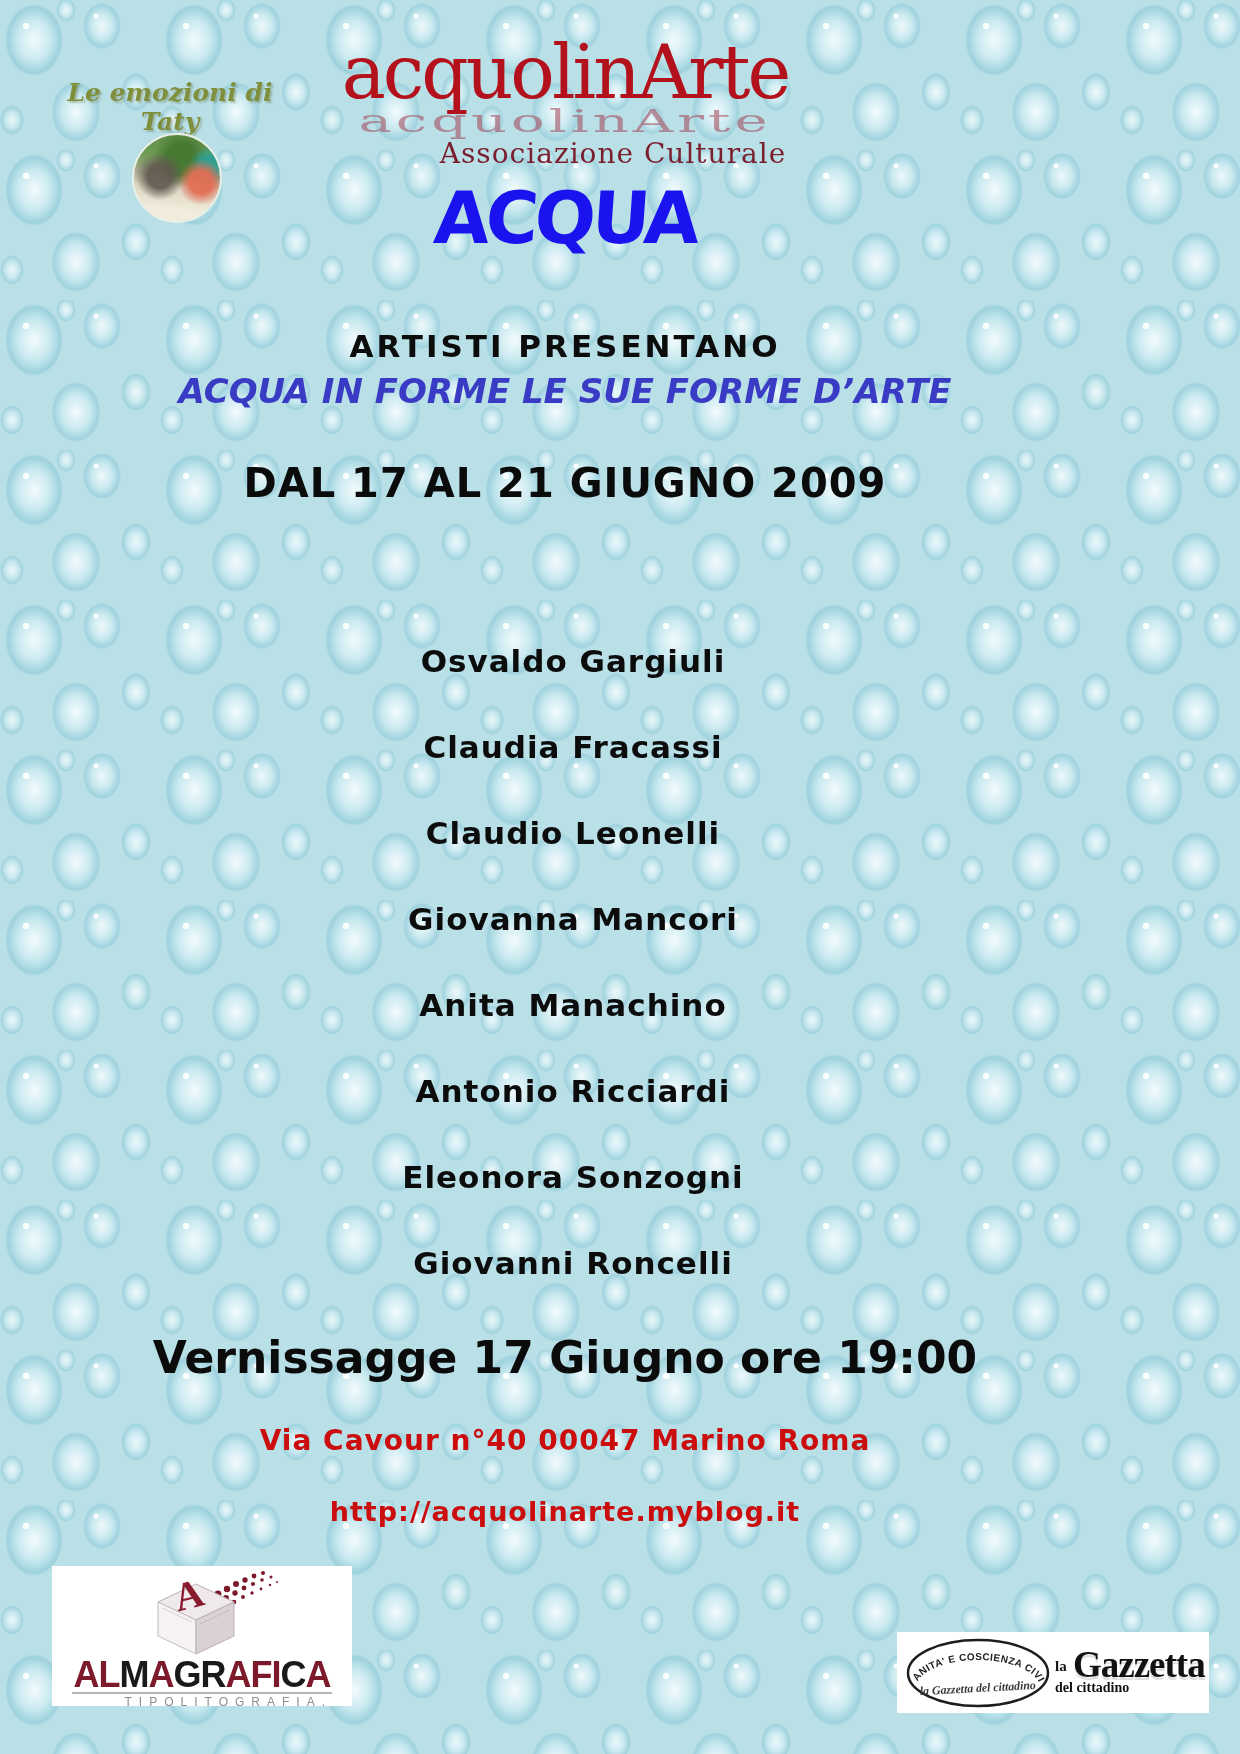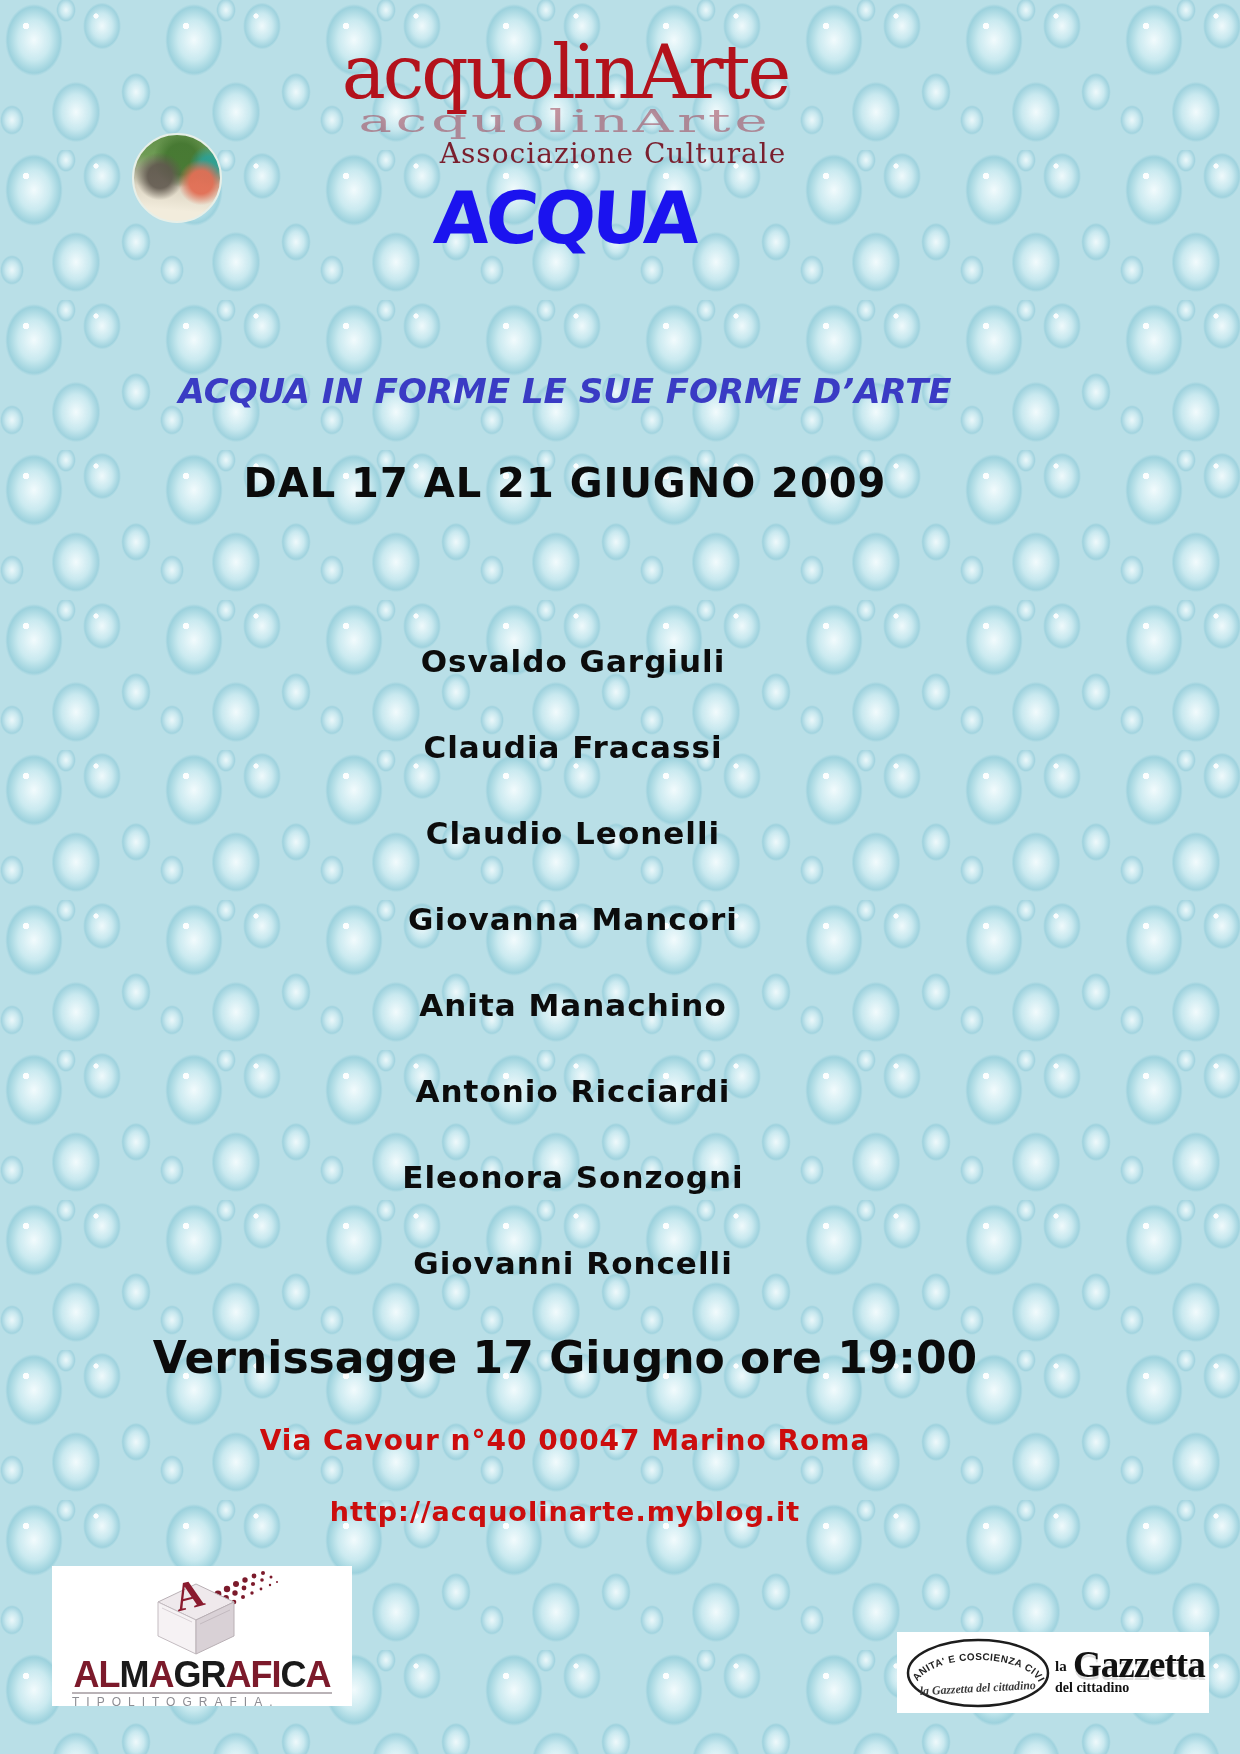"Le emozioni di Taty" div.taty-text { html: none -> <div>Le emozioni di Taty</div> }
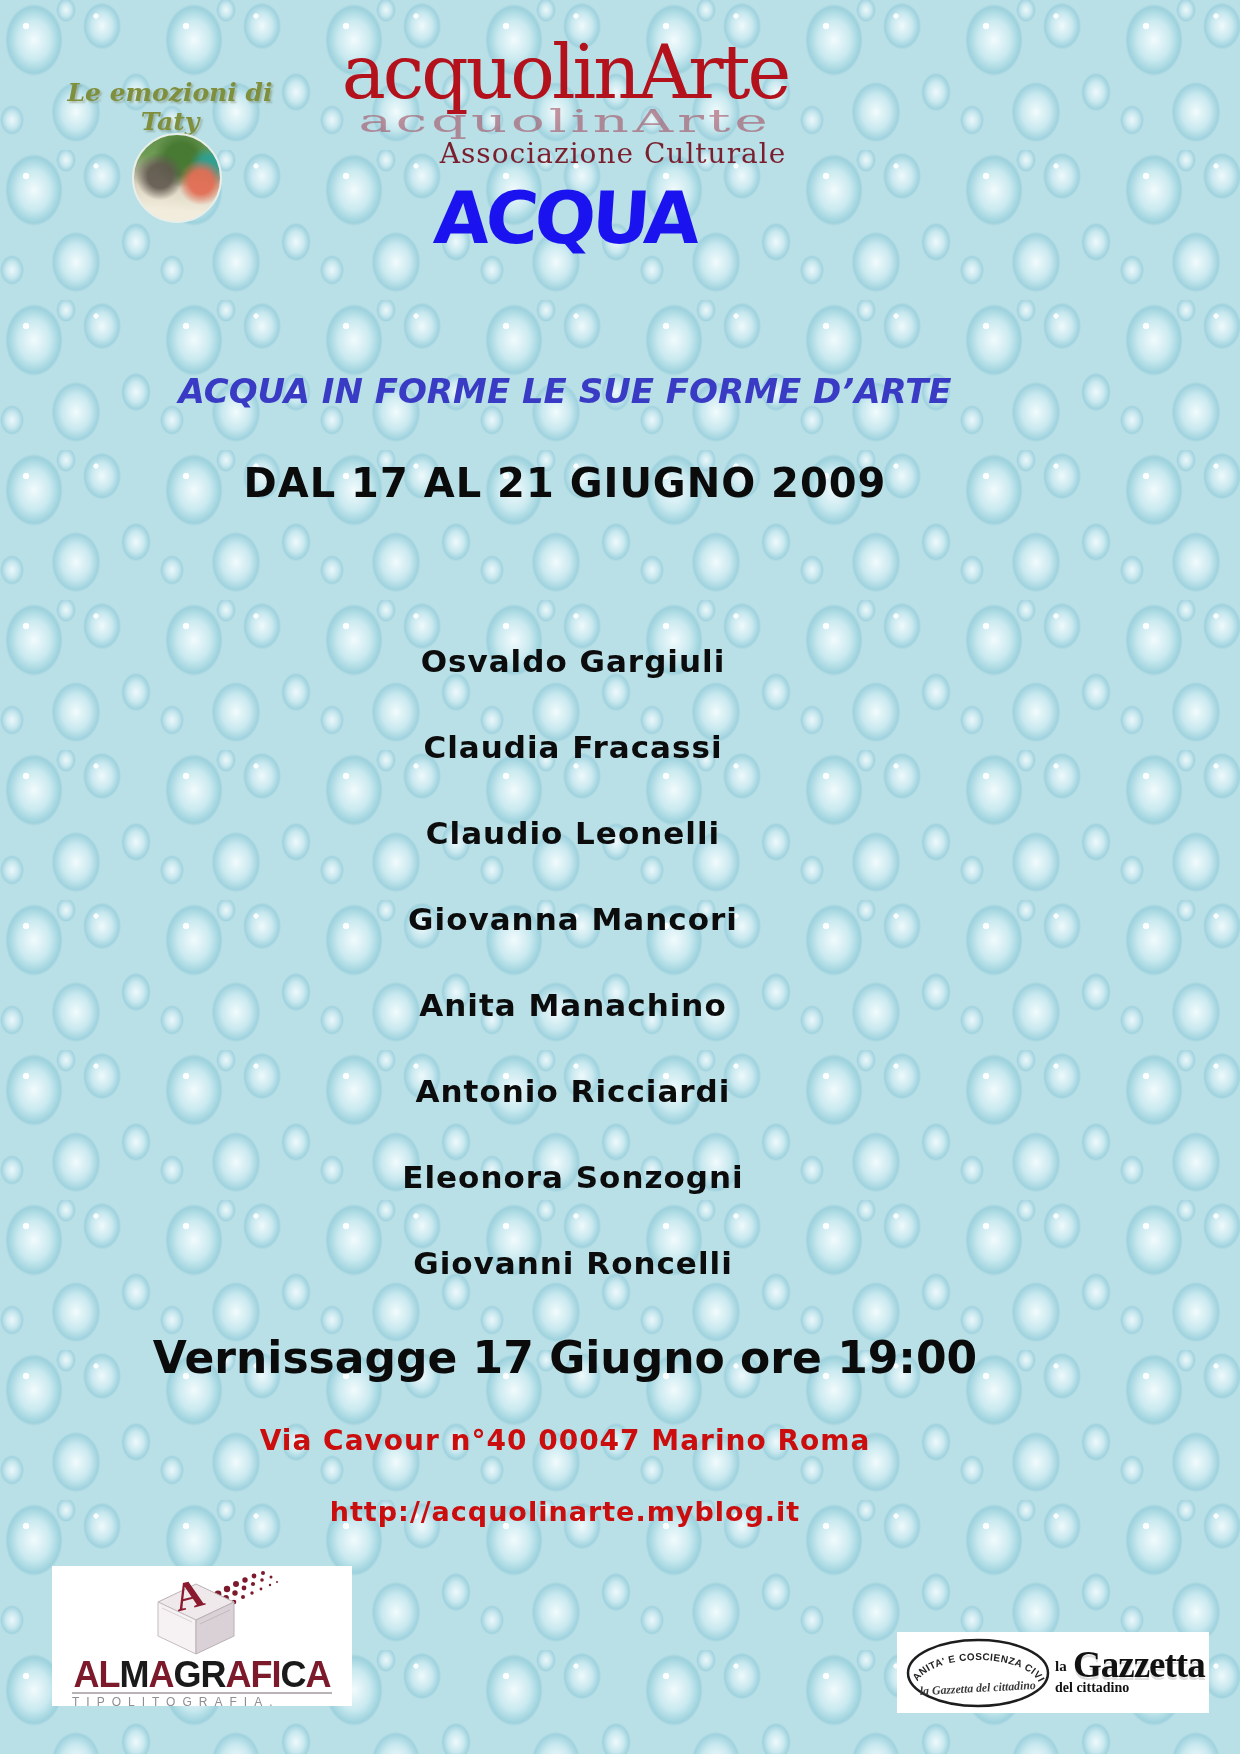"ARTISTI PRESENTANO" div.line { html: none -> <div>ARTISTI PRESENTANO</div> }
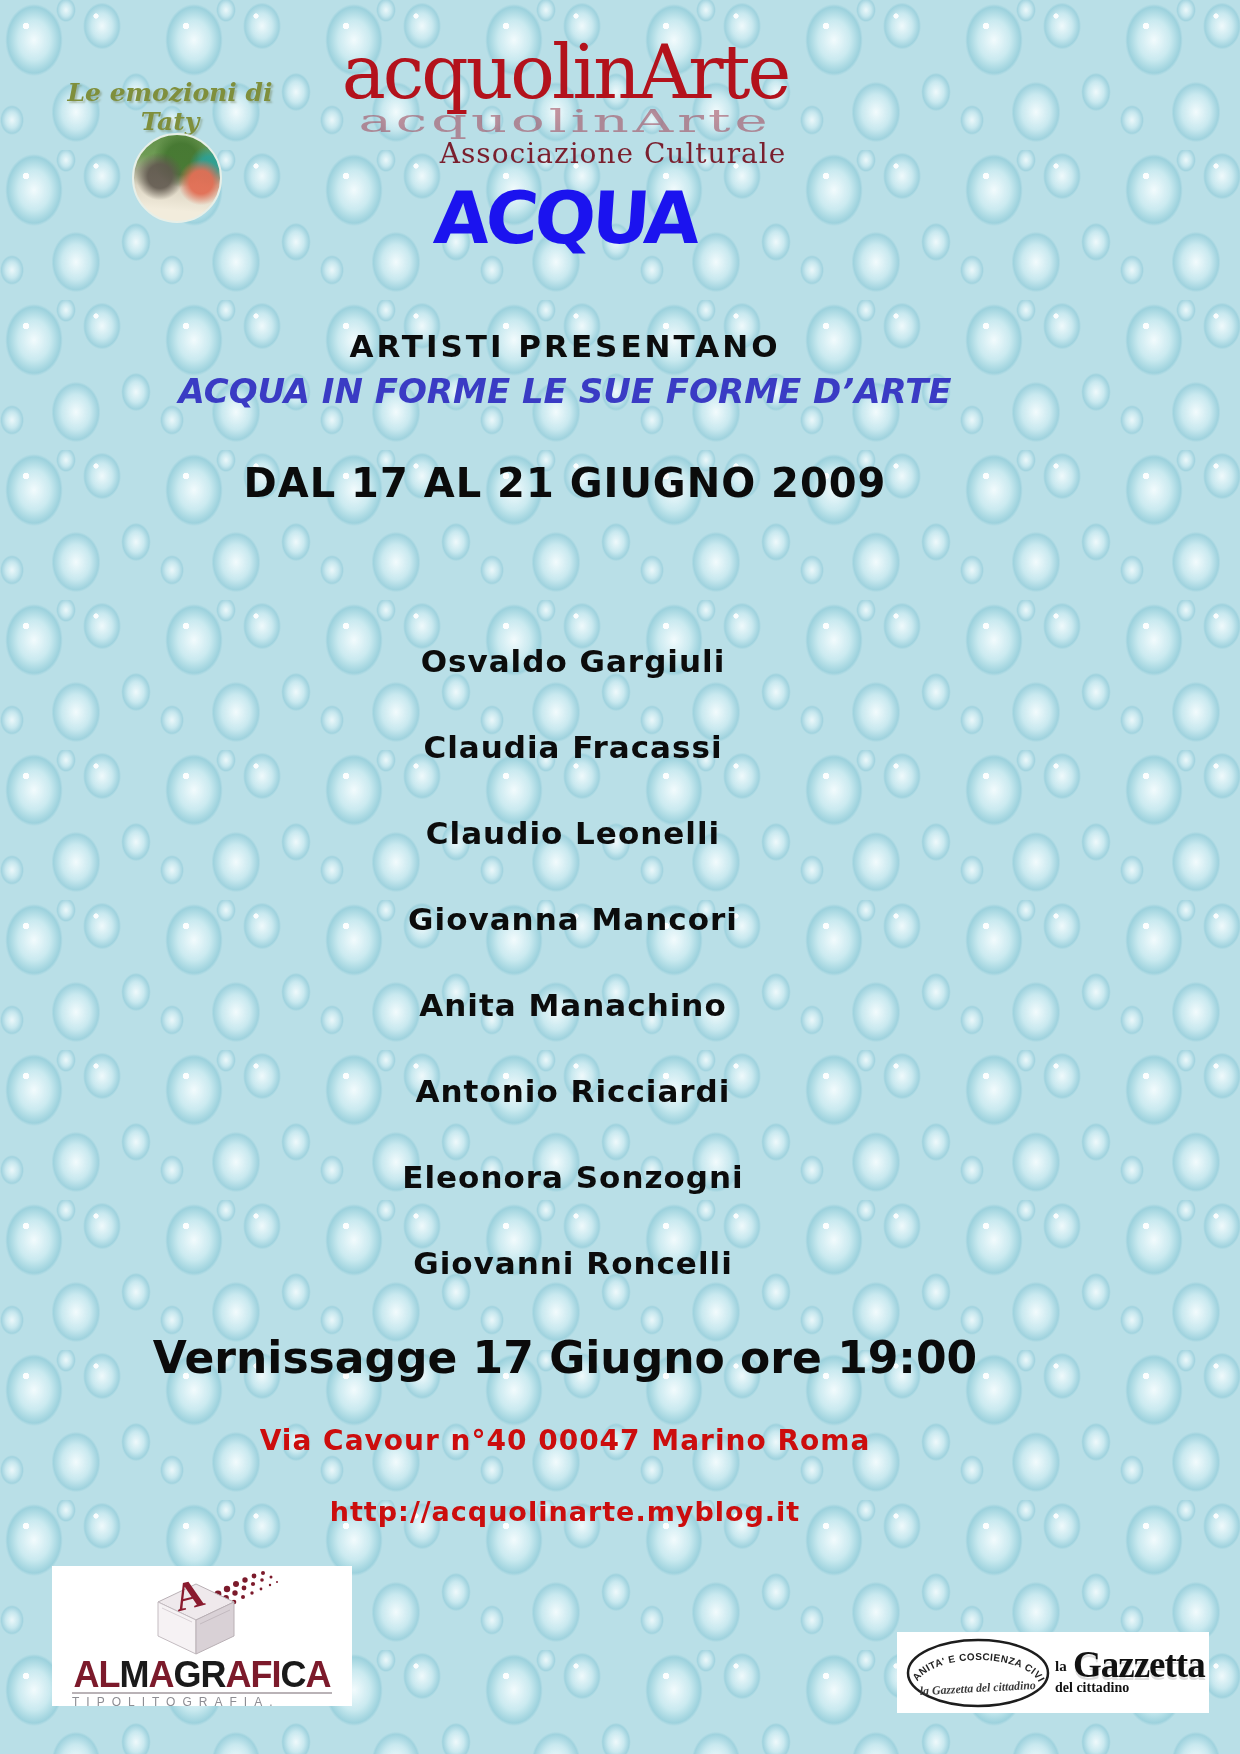"TIPOLITOGRAFIA." .alma-sub { text-align: left -> right }
